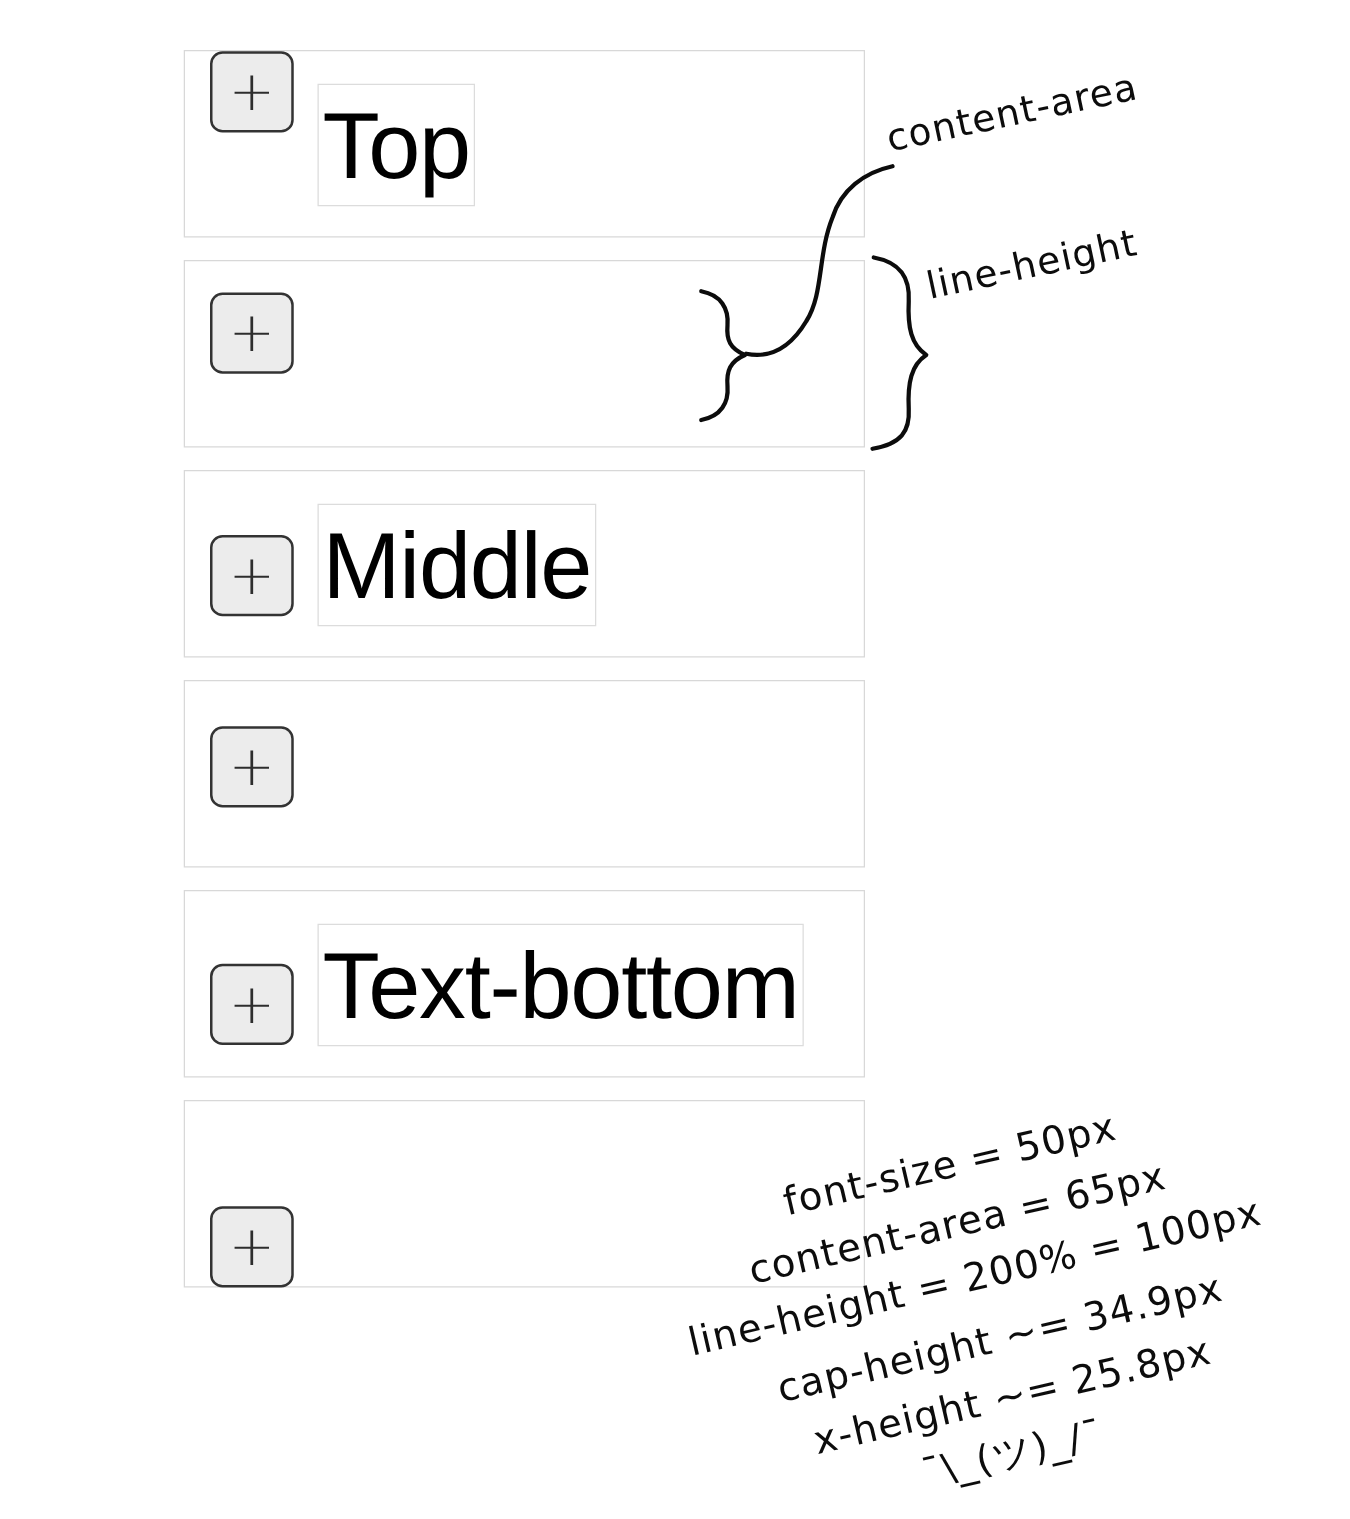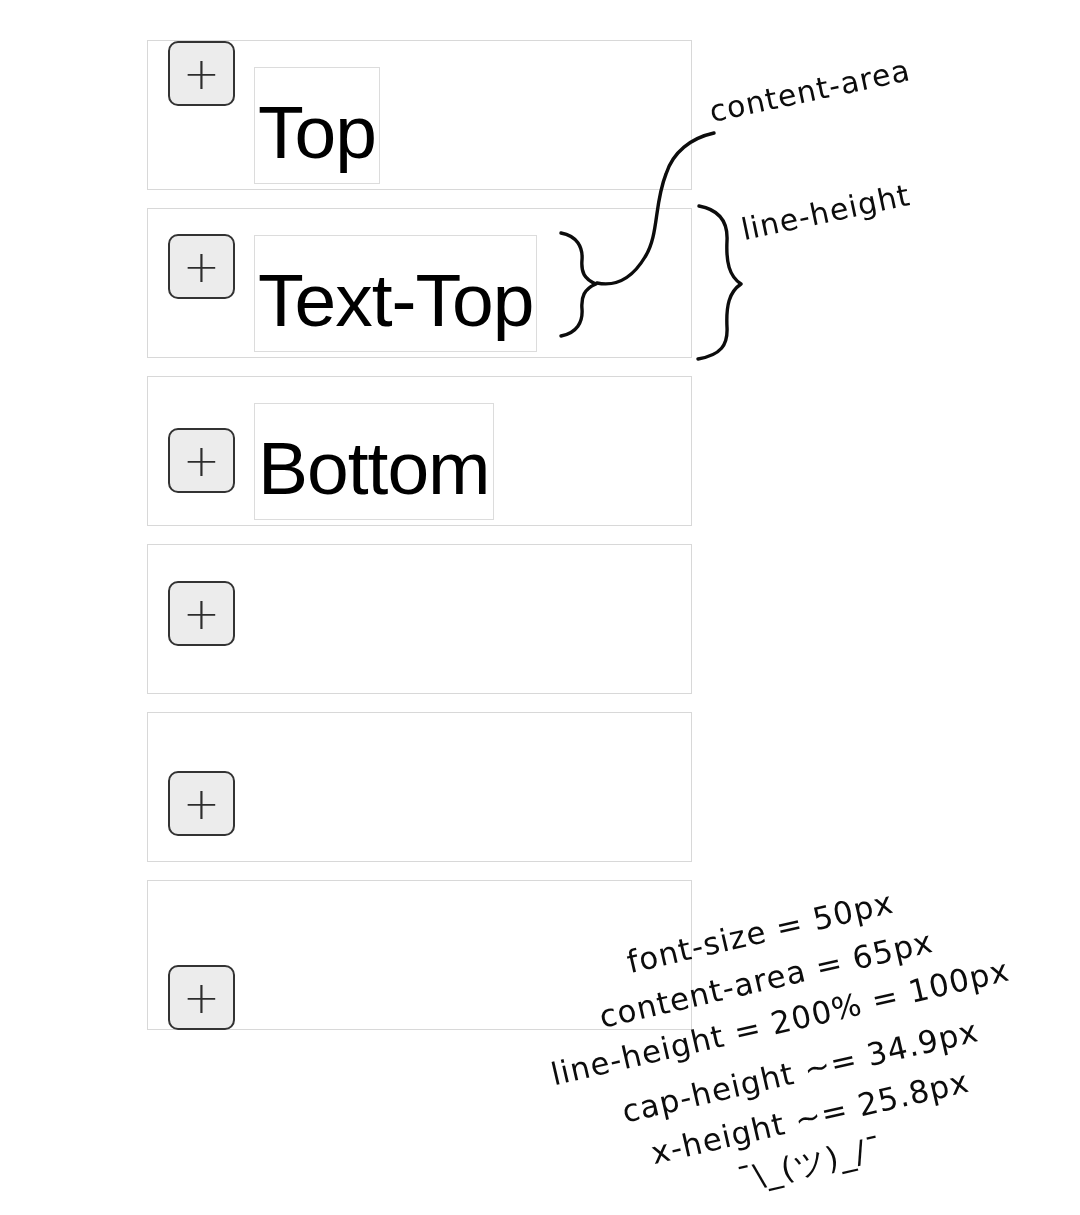"Top" .textbox { height: 117px -> 98px; padding: 16px 3px -> 0 3px }
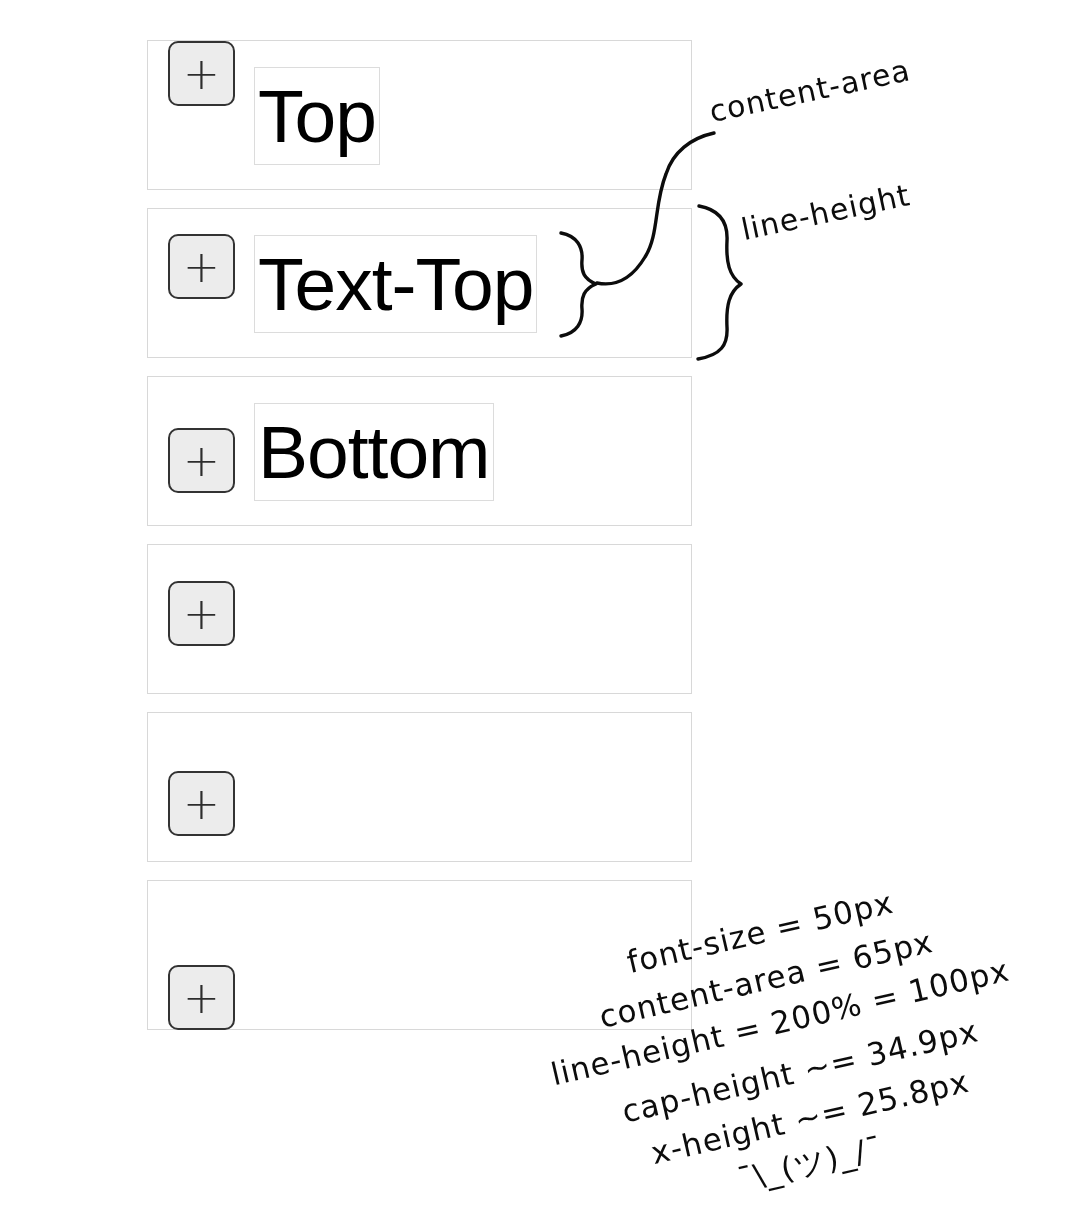"Text-Top" span.textbox { html: <span>Text-Top</span> -> none }
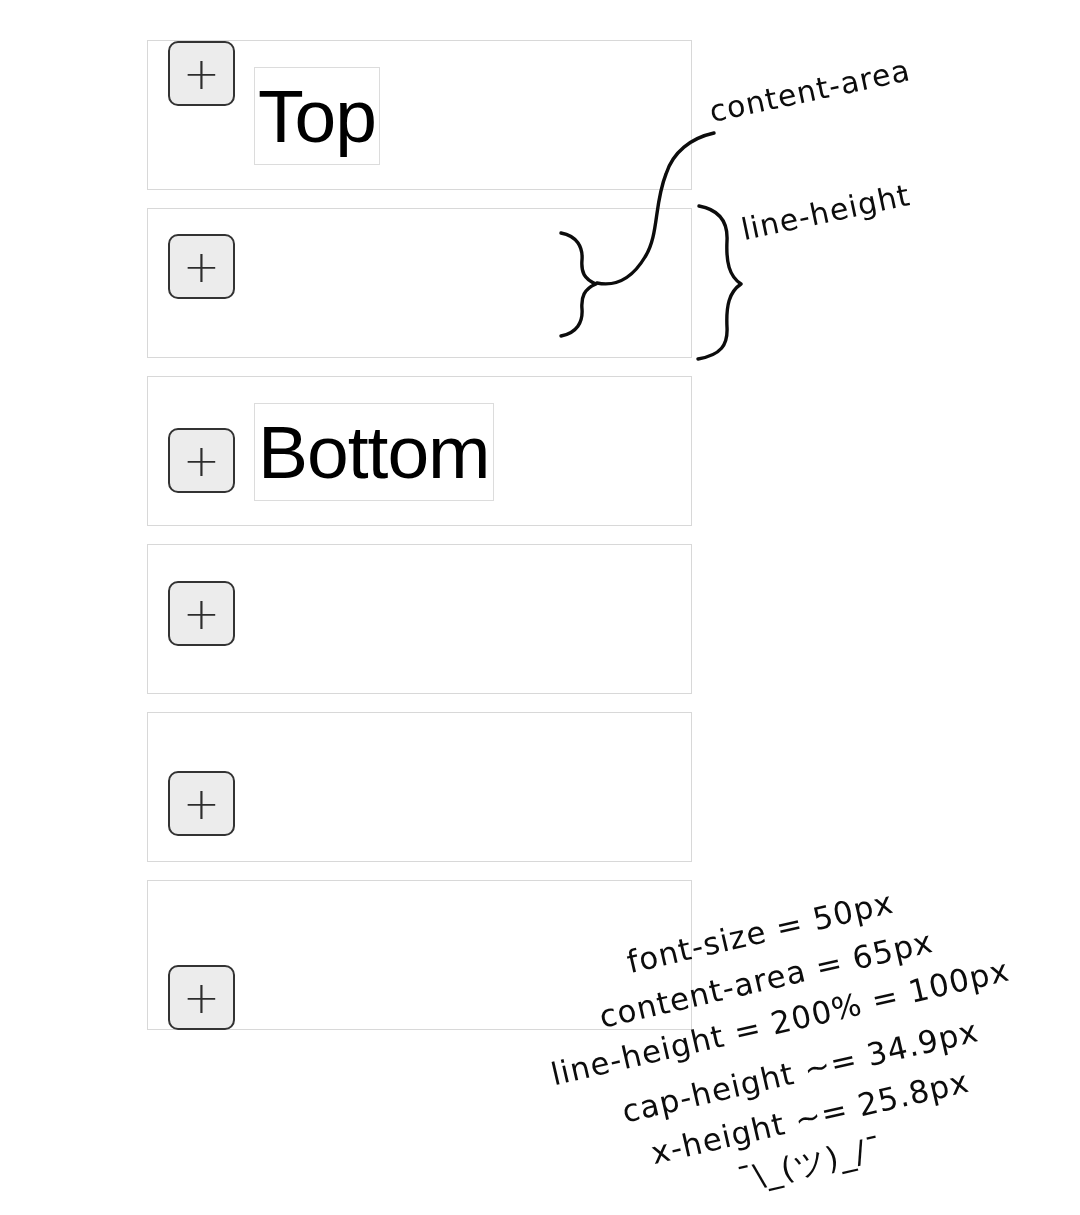"Bottom" span.textbox { text: Bottom -> Middle }
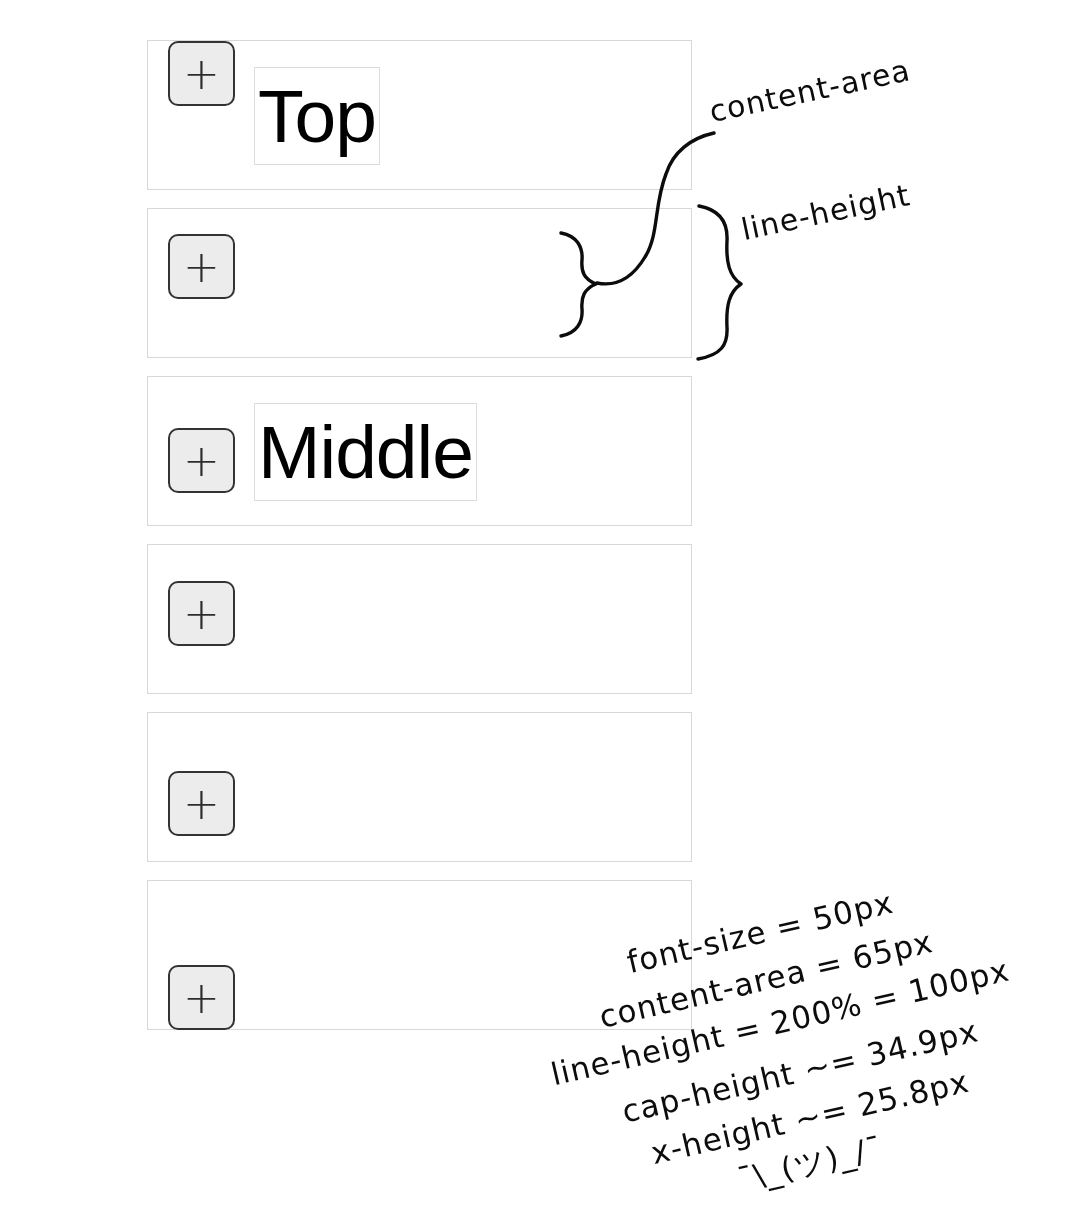"Text-bottom" span.textbox { html: none -> <span>Text-bottom</span> }
